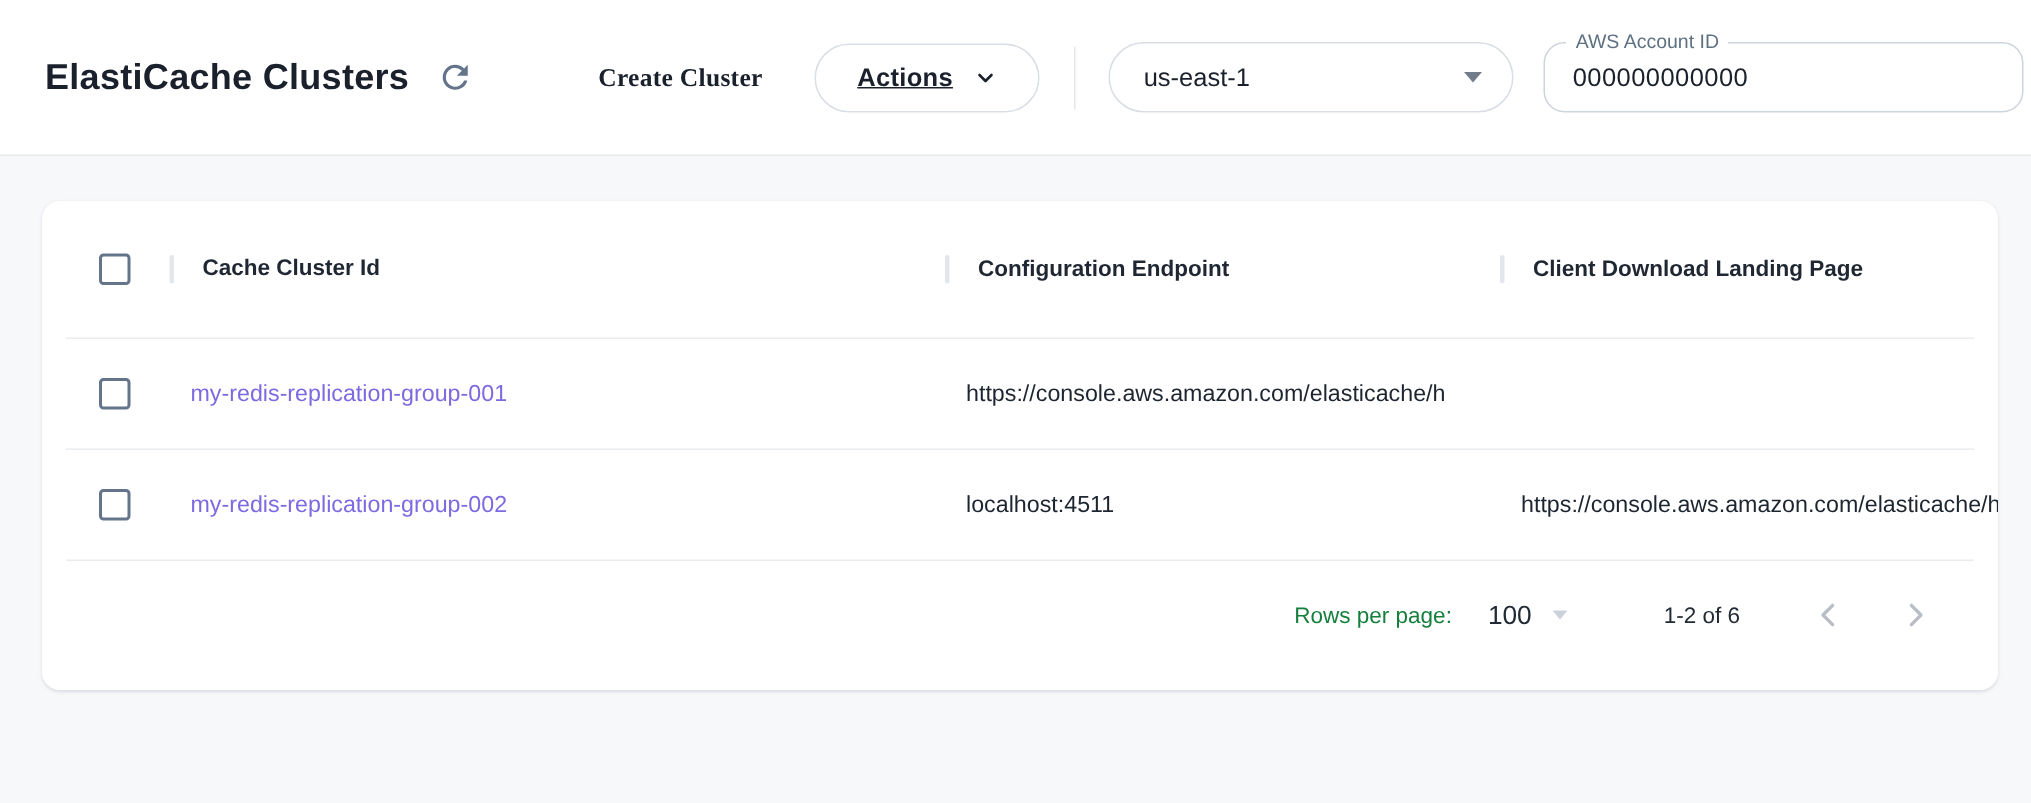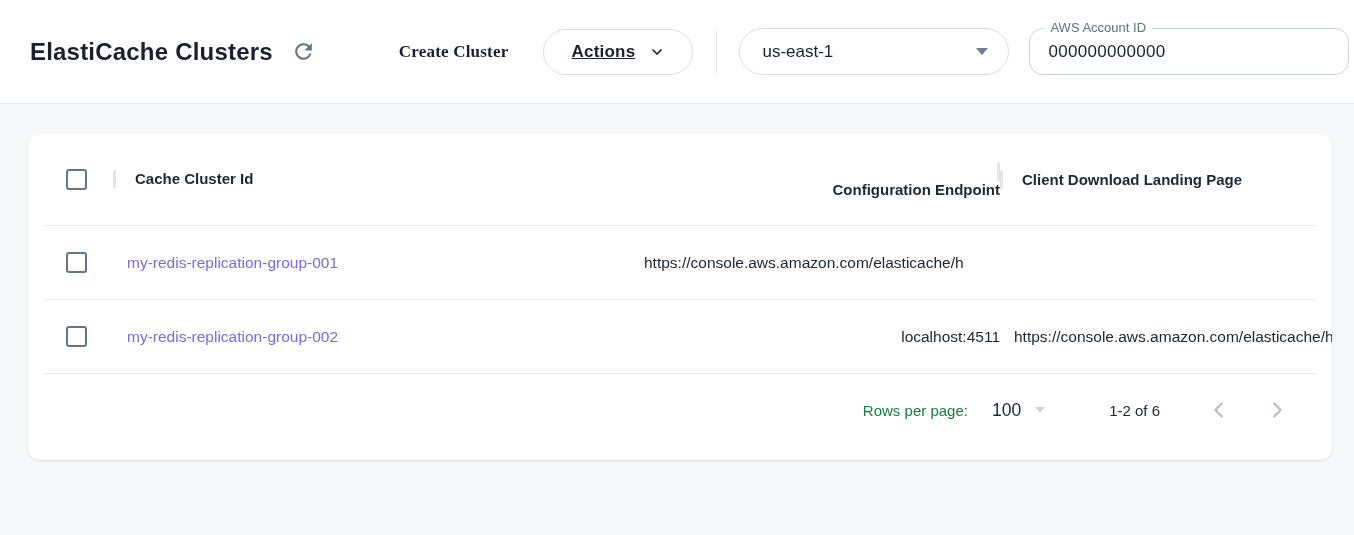"Configuration Endpoint" .col2 { align-items: flex-end -> center; flex-direction: column -> none }
